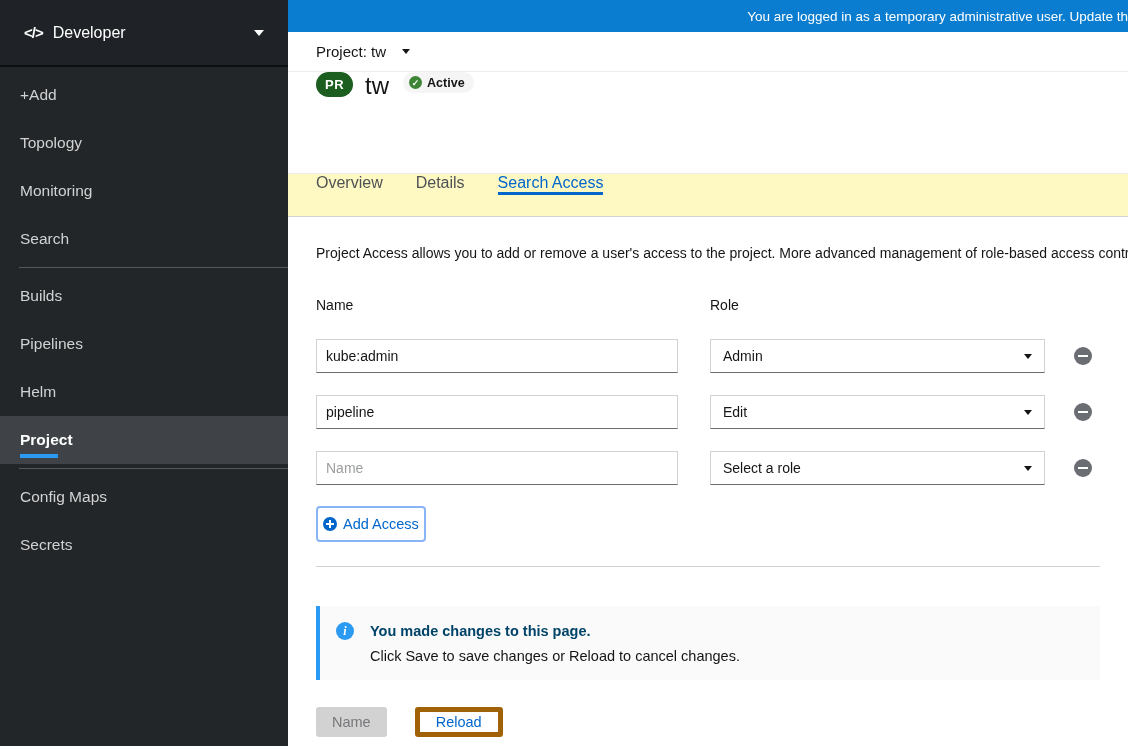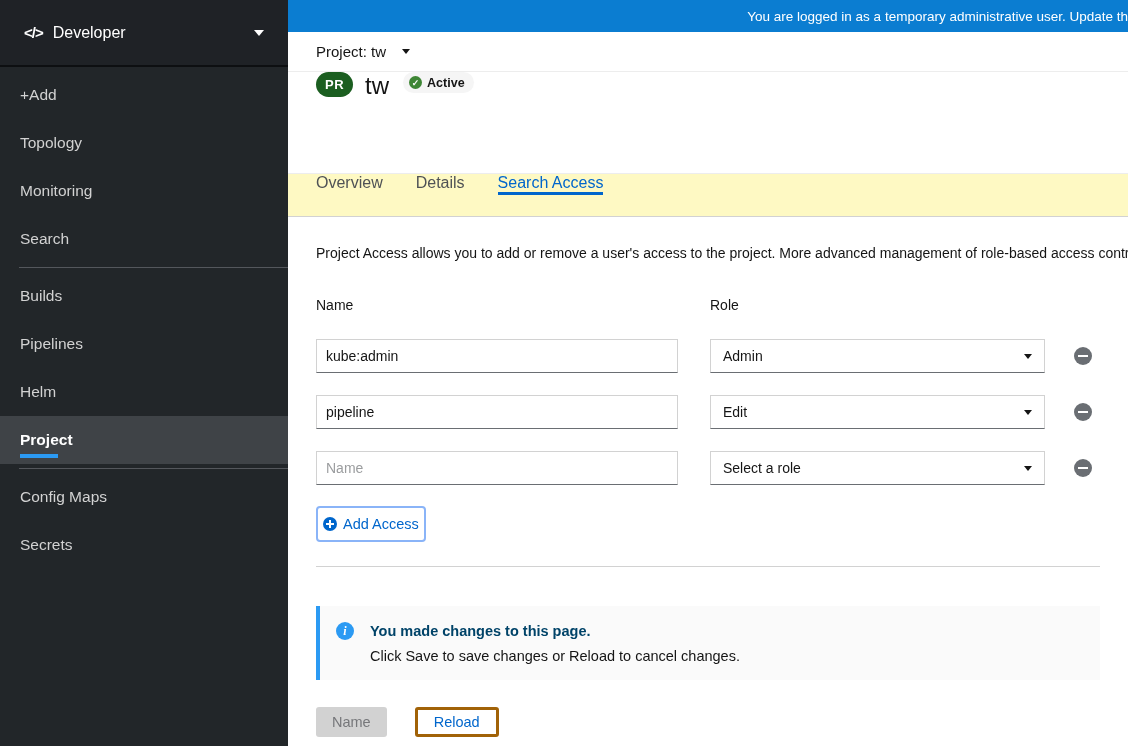"Reload" .btn.reload { border: 3px solid #a16207 -> 5px solid #a16207 }
